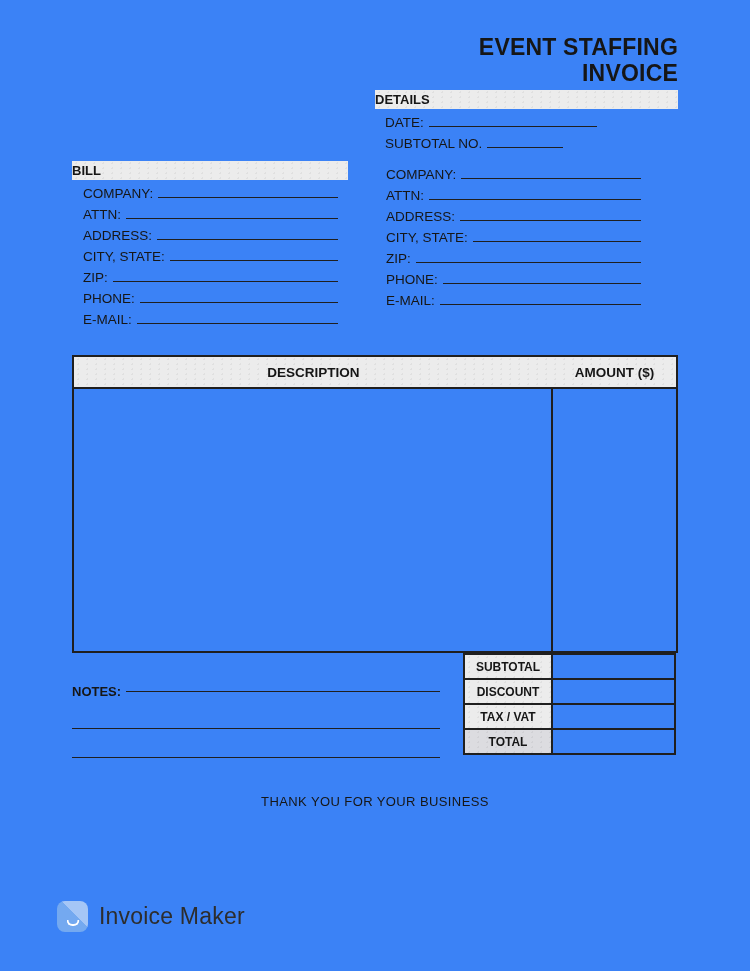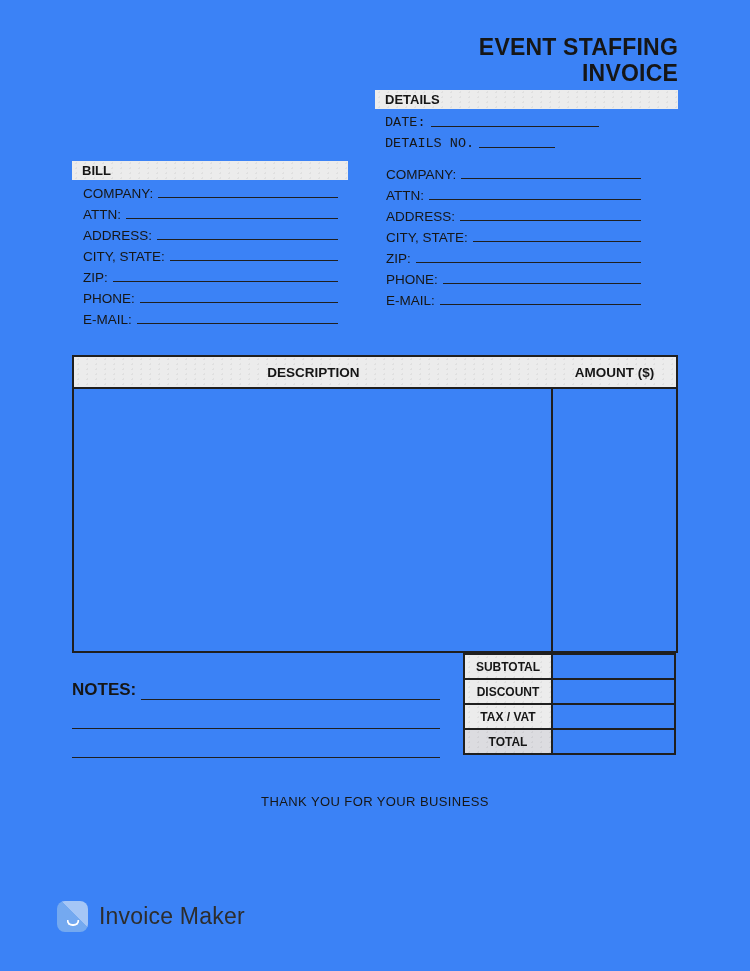"DETAILS" .gbar { padding-left: 10px -> none }
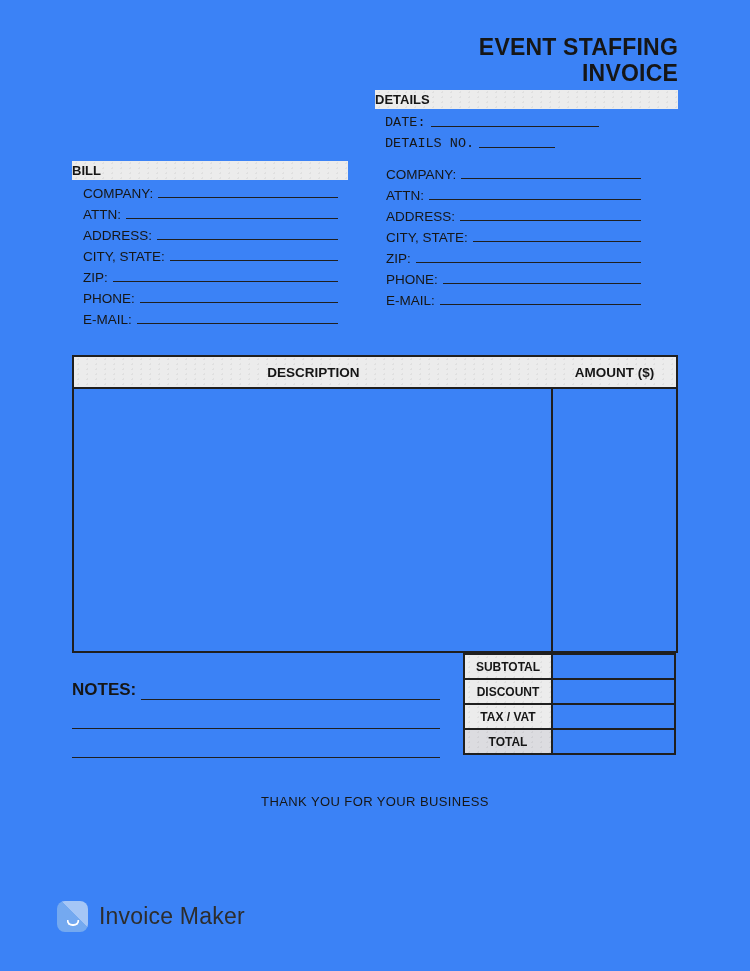"DATE:" .details .frow { font-family: Liberation Mono, monospace -> none }
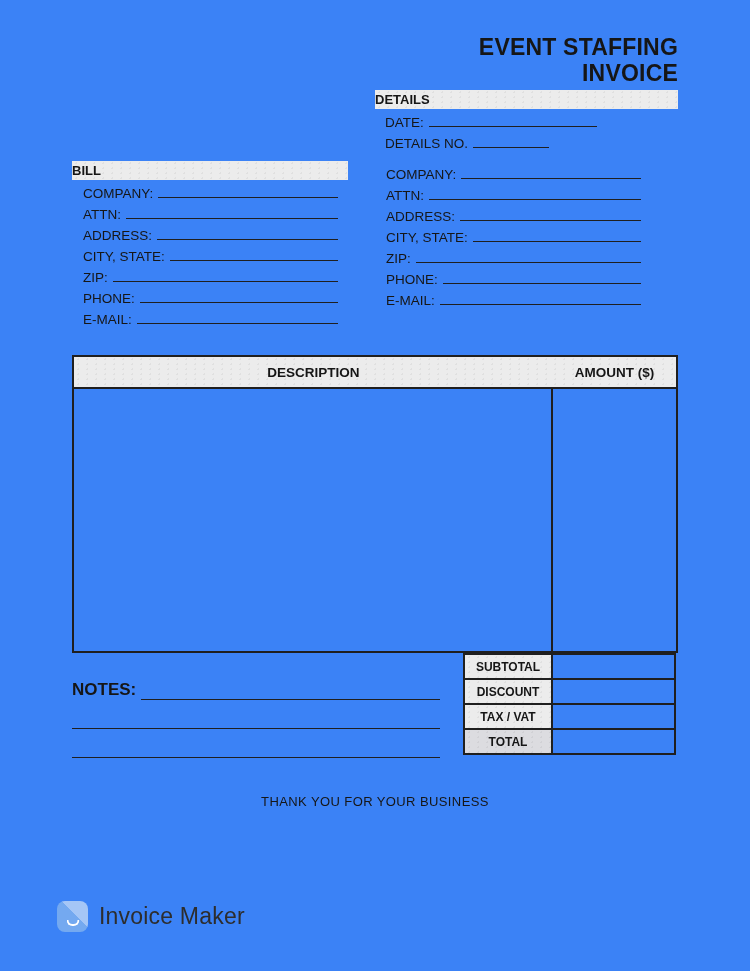"DETAILS NO." span { text: DETAILS -> SUBTOTAL }
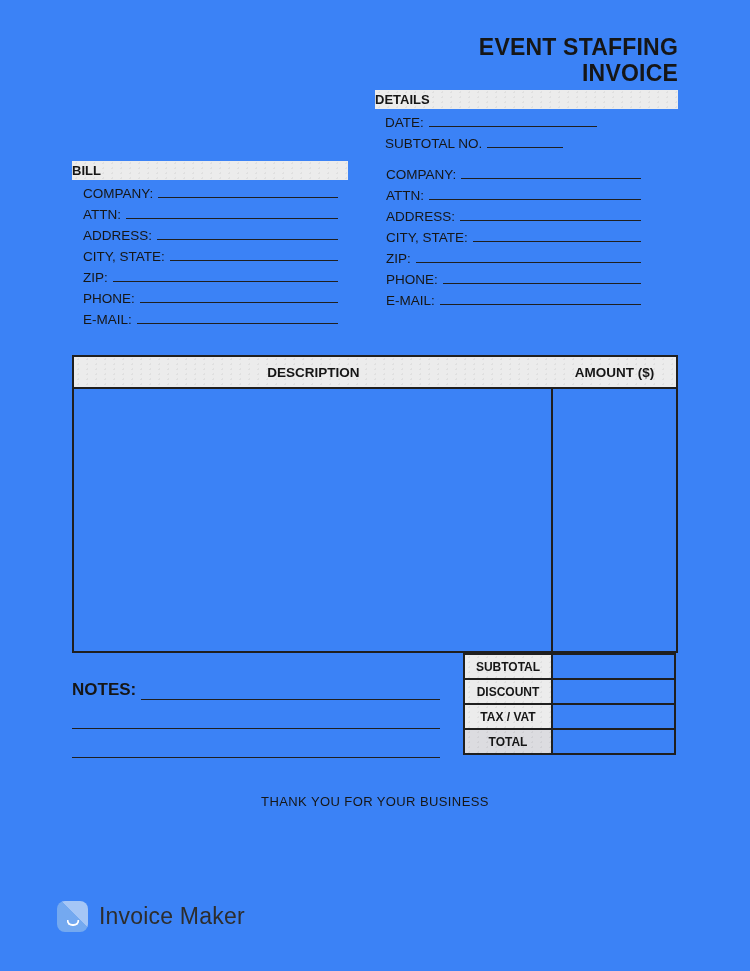"NOTES:" .notes-row { align-items: flex-end -> center; font-size: 17px -> 13px }
